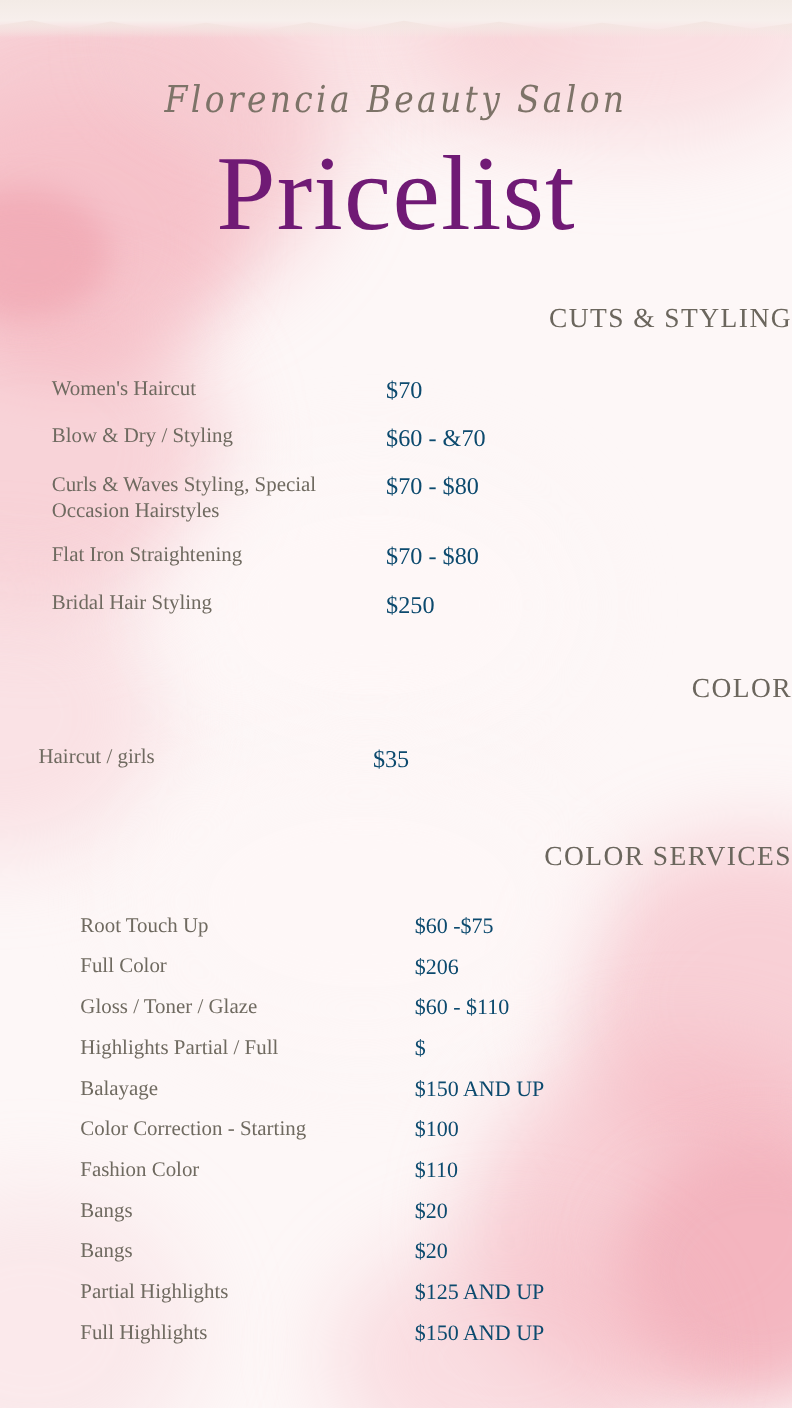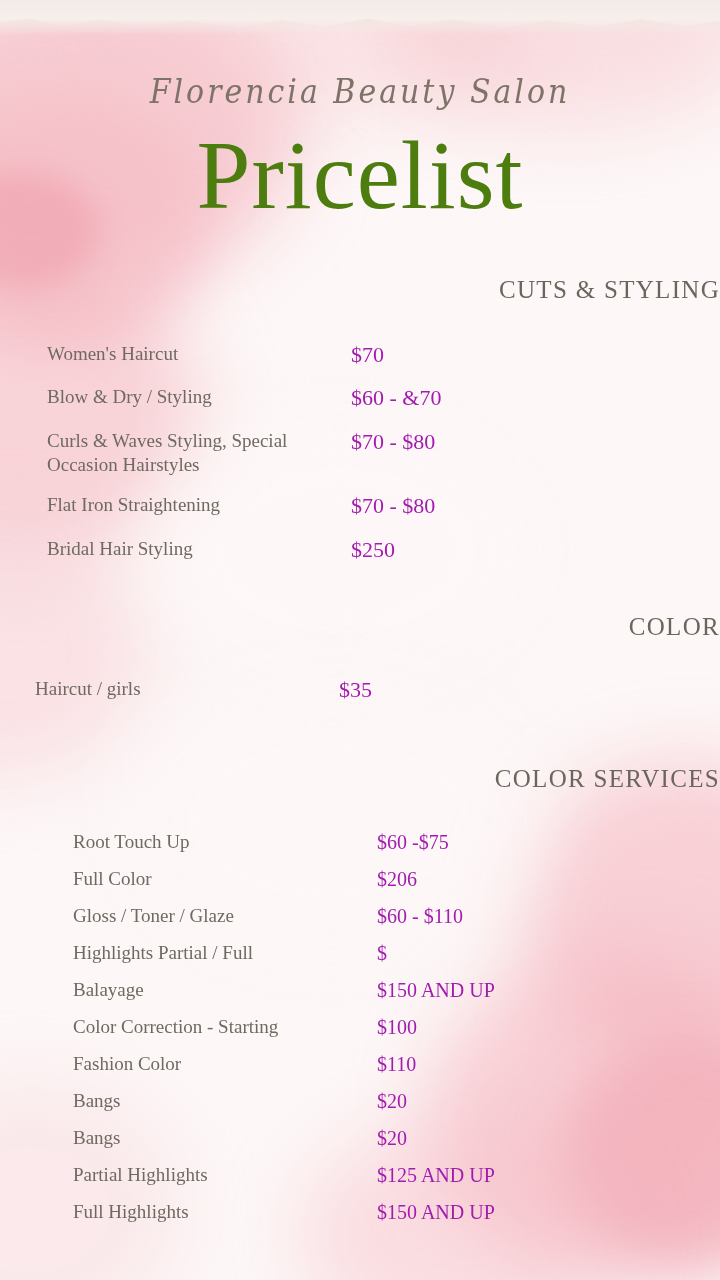"Pricelist" .title { color: #4d7c0f -> #701a75 }
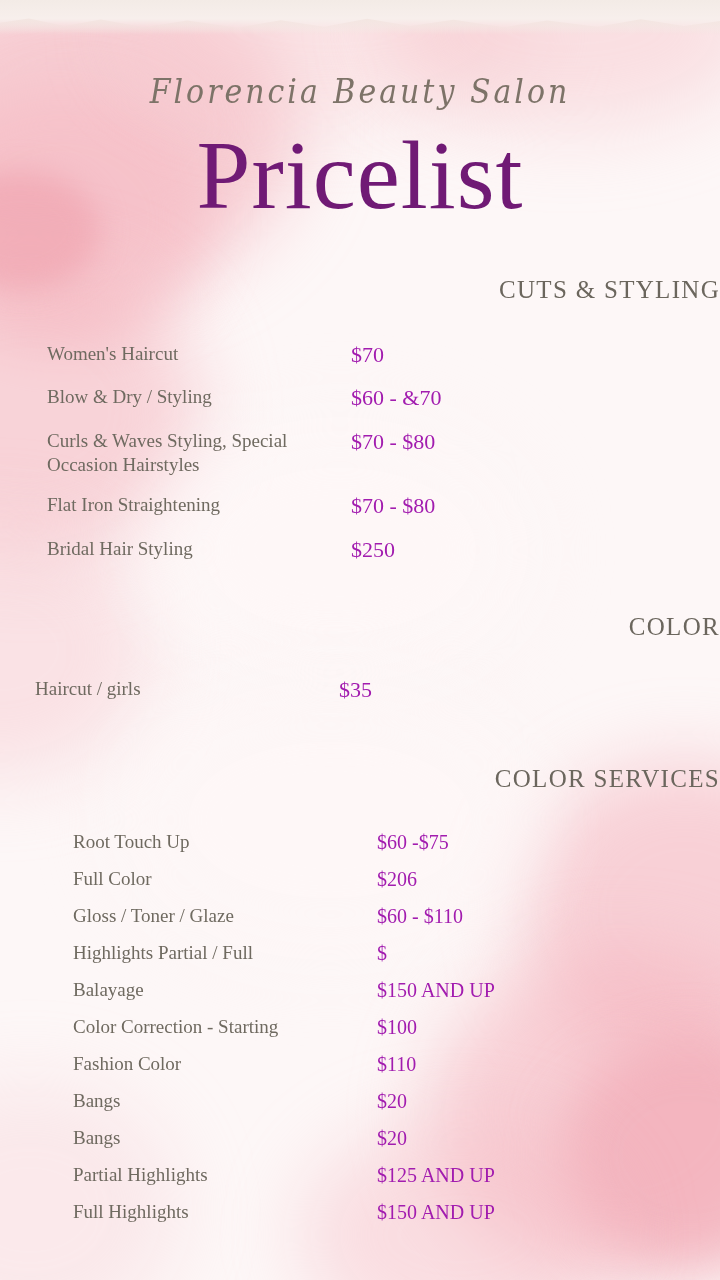"$70" .row .price { color: #a21caf -> #0c4a6e }
